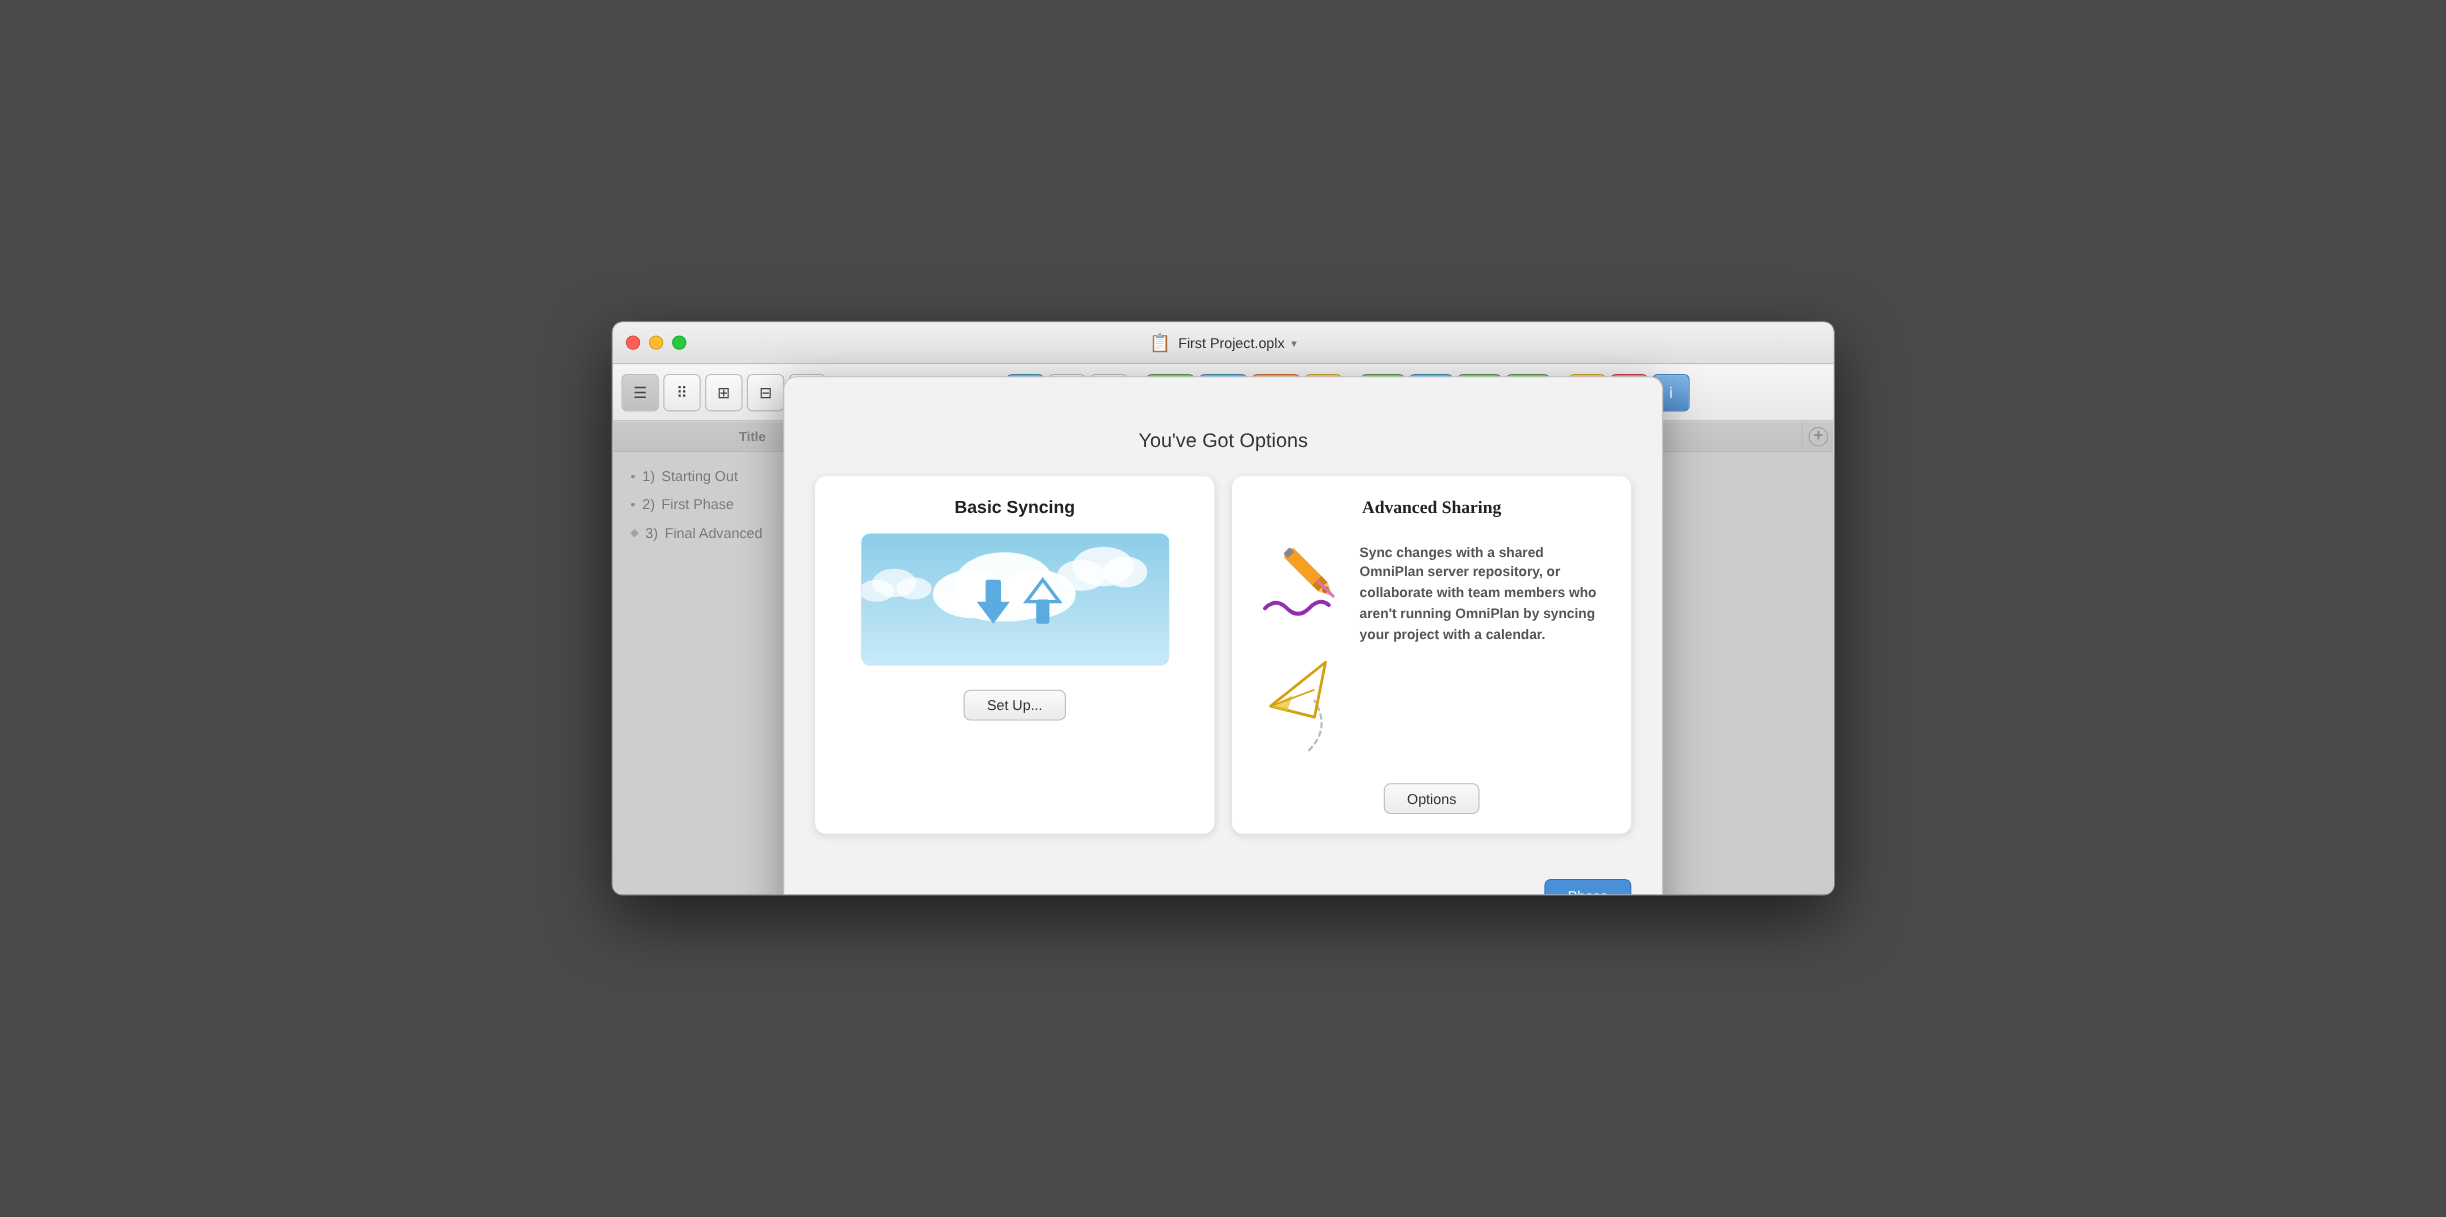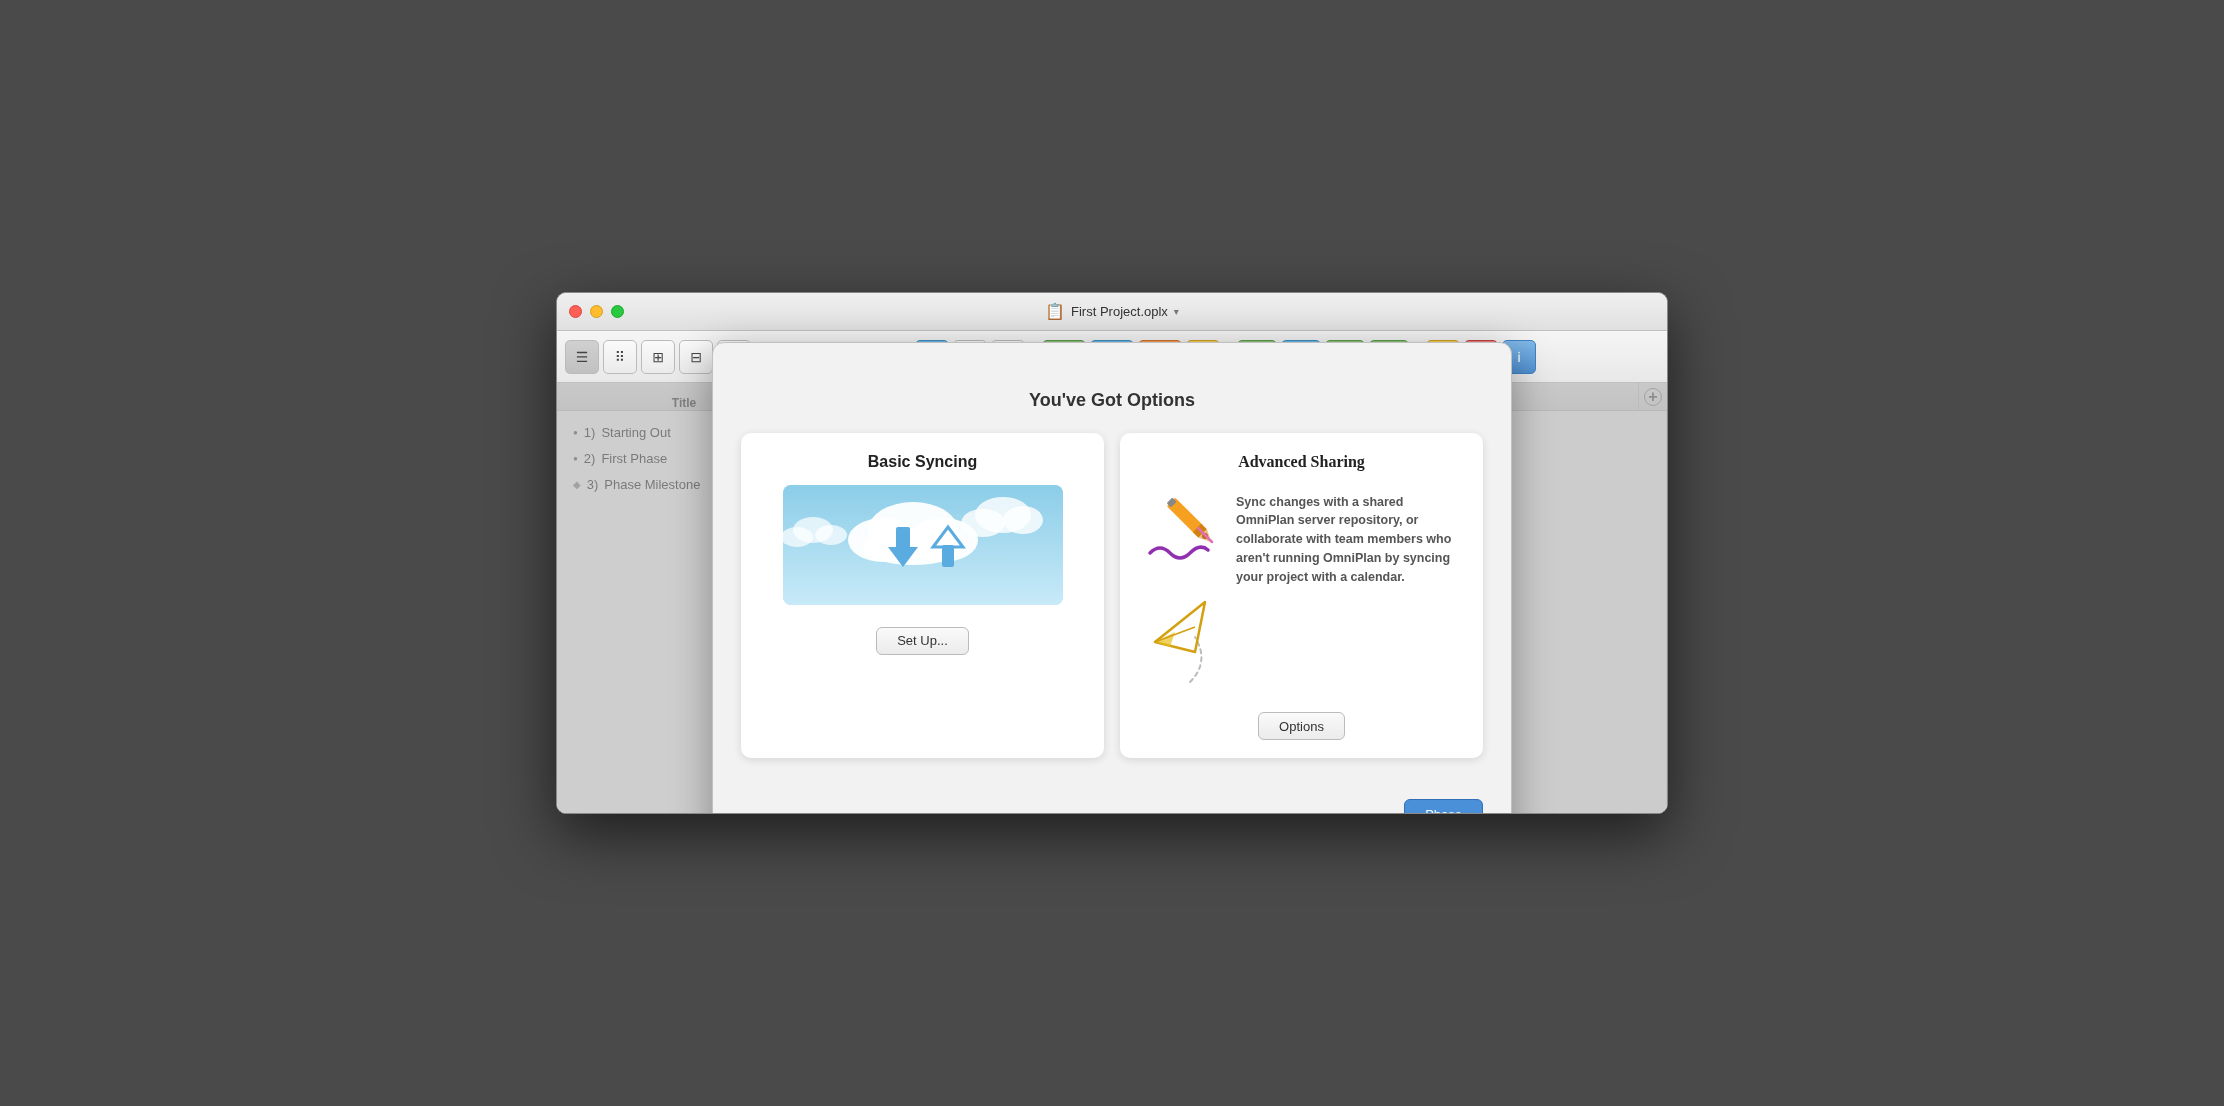"Title" .sidebar-header { align-items: flex-end -> center }
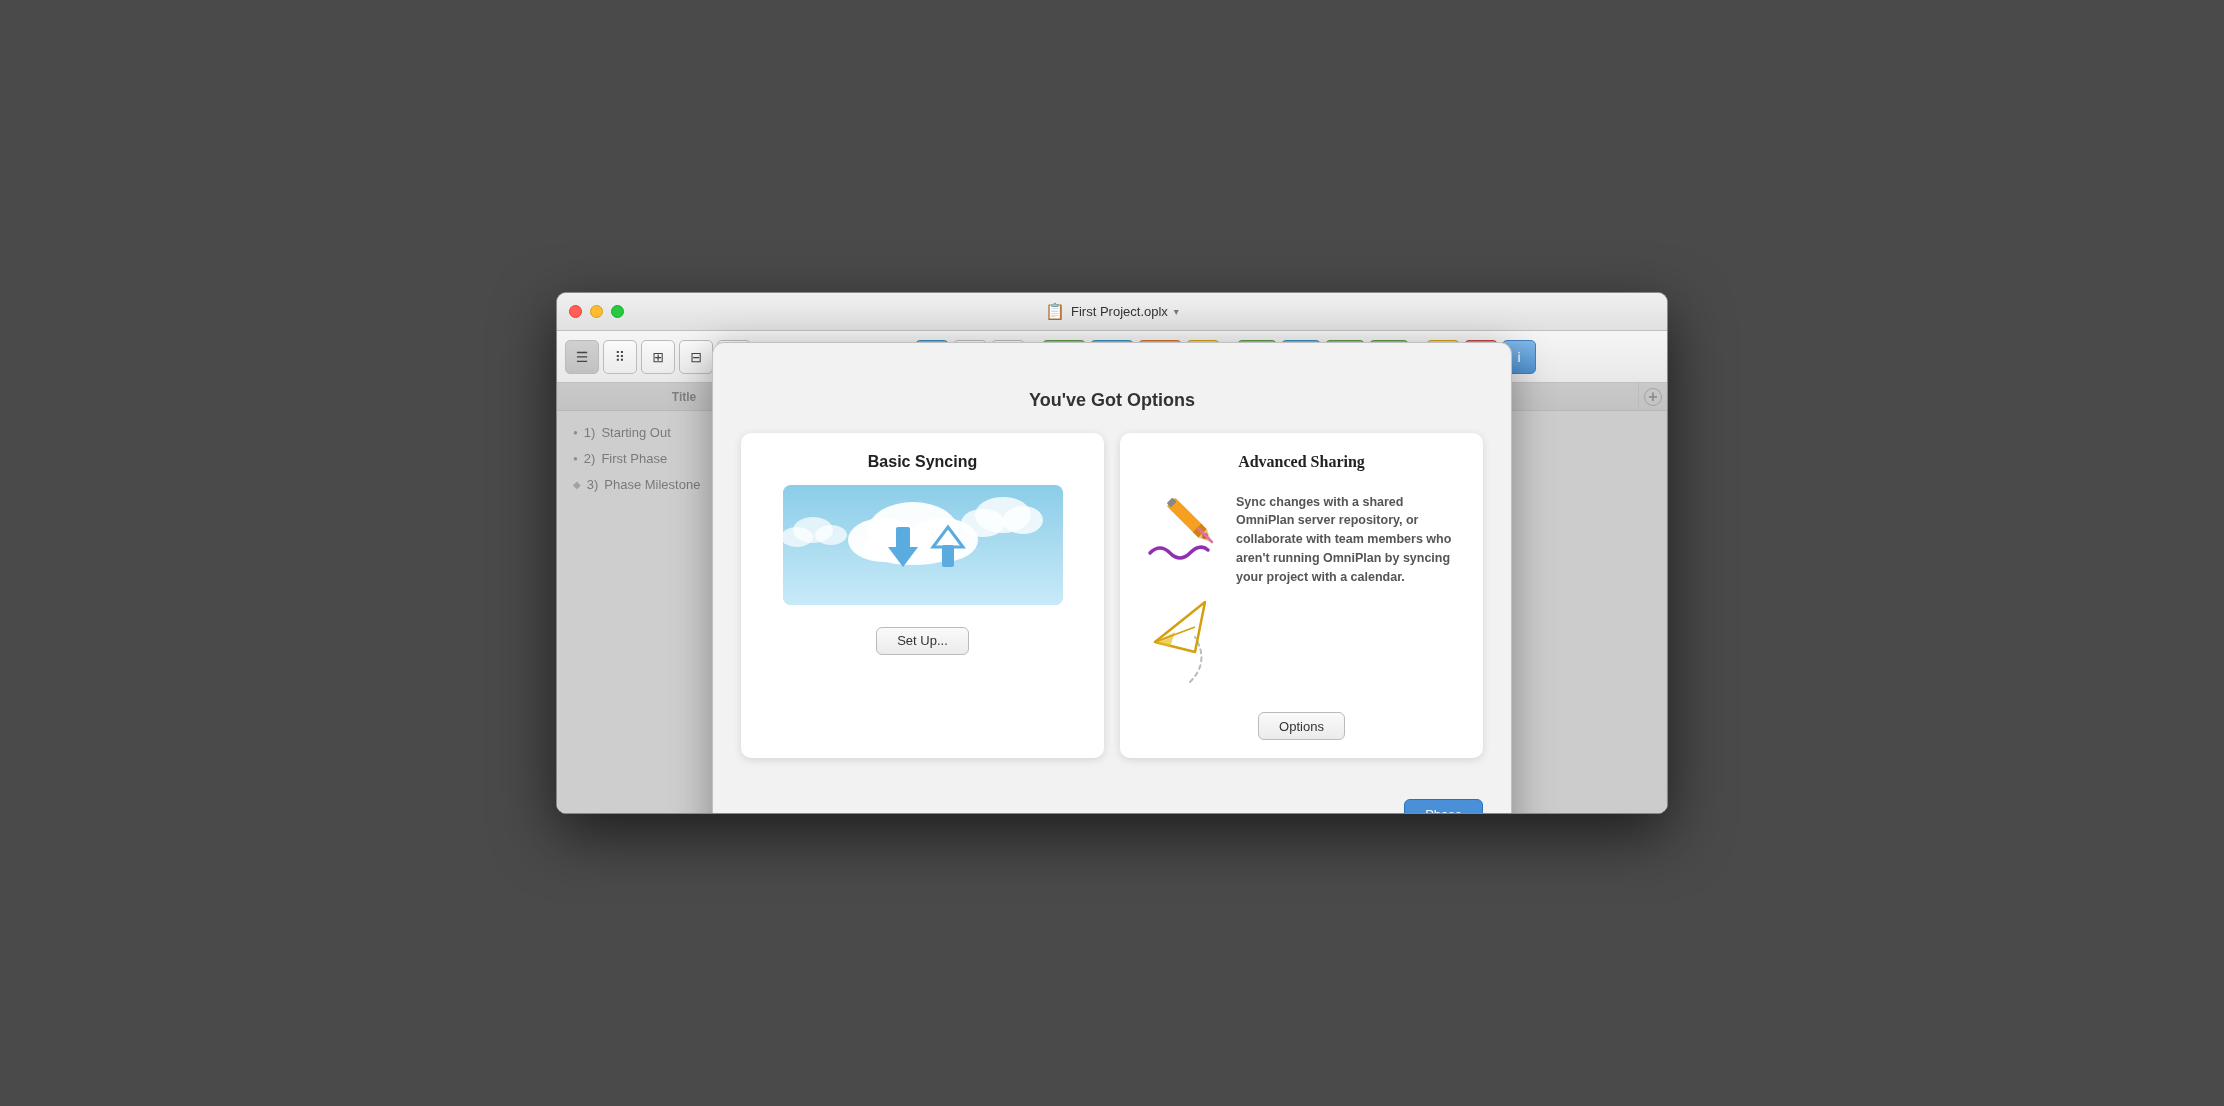"You've Got Options" .dialog-title { font-weight: 700 -> 400 }
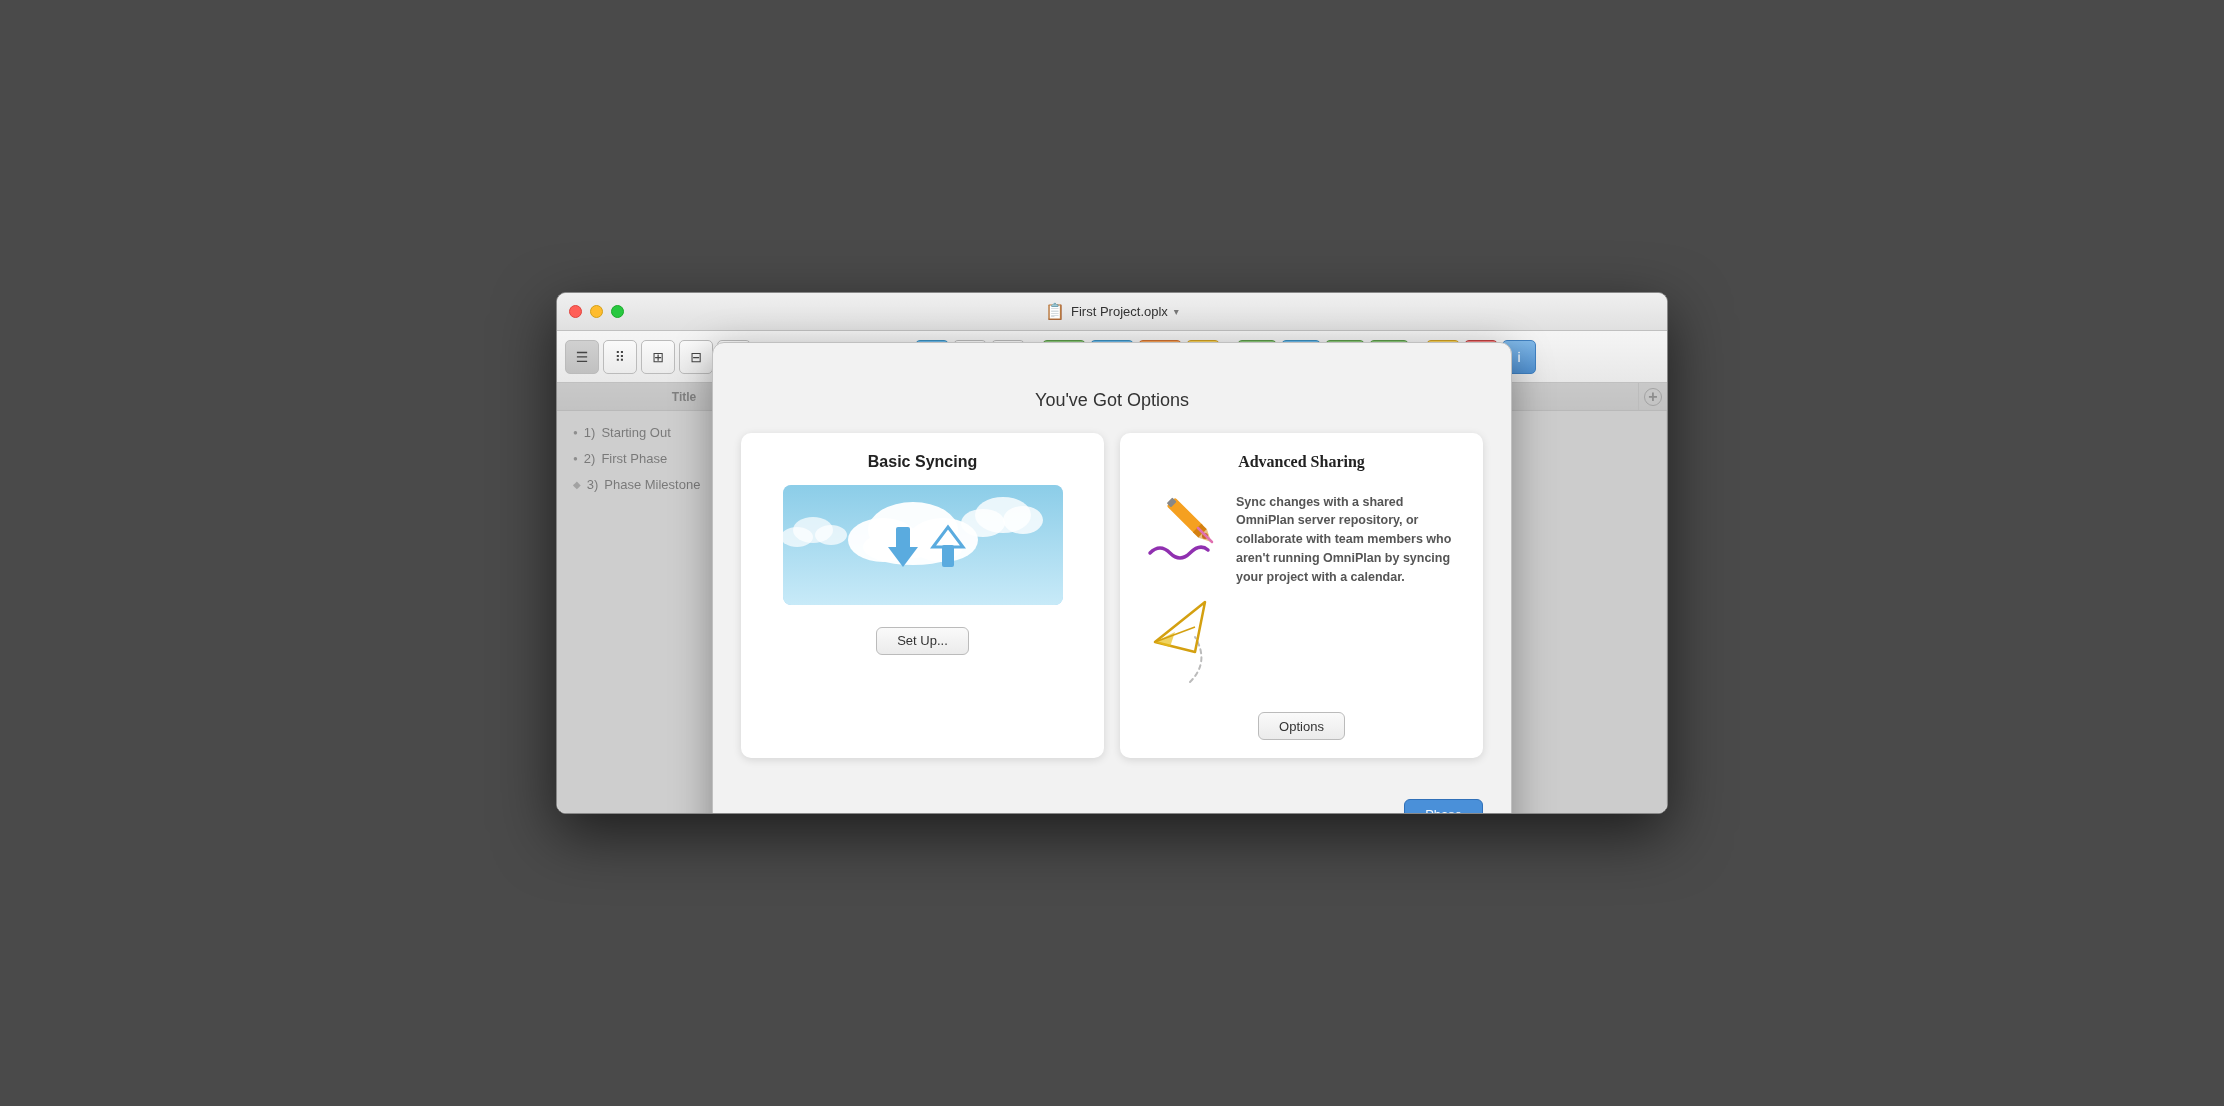"Phase Milestone" span { text: Phase Milestone -> Final Advanced }
